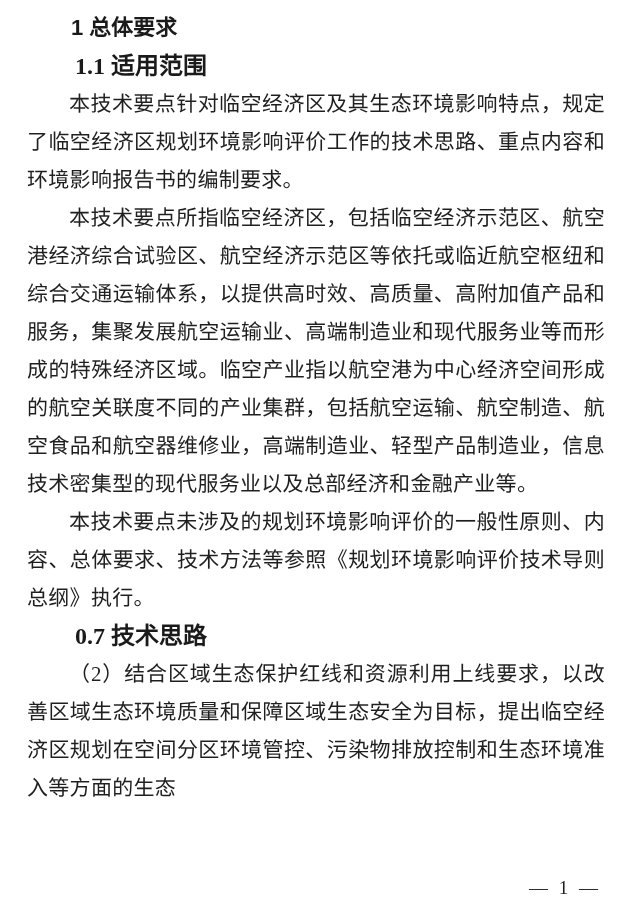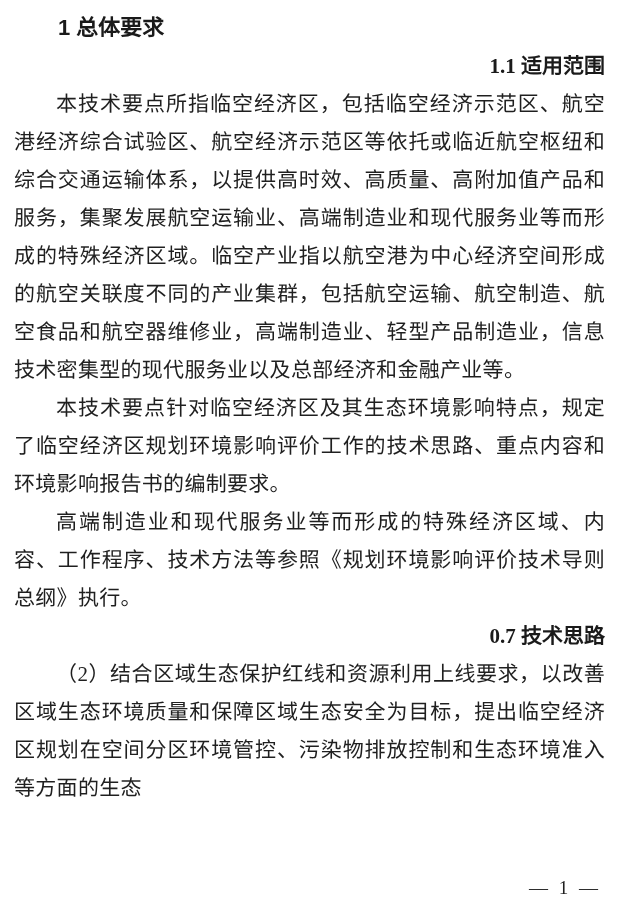"1 总体要求" .page { padding: 9px 14px 0 14px -> 9px 14px 0 27px }
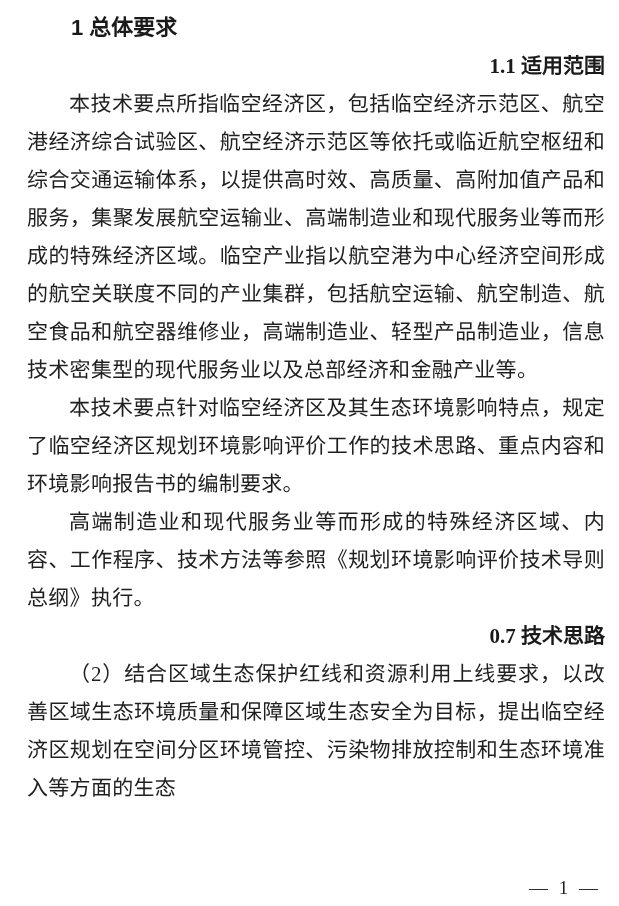"1.1 适用范围" .heading-2 { font-size: 21px -> 24px; text-align: right -> none }
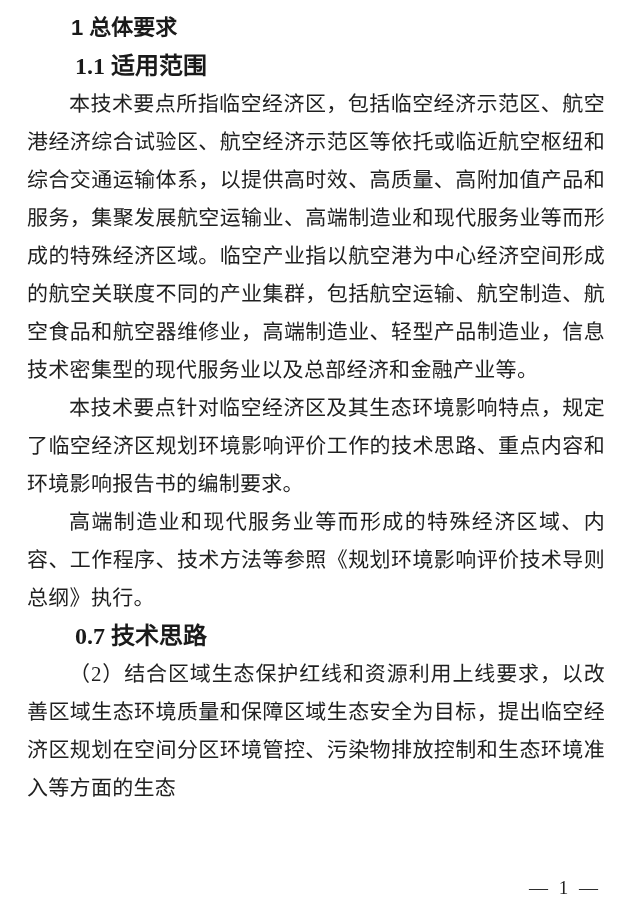"本技术要点所指临空经济区，包括临空经济示范区、航空港经济综合试验区、航空经济示范" p.para { order: before "本技术要点针对临空经济区及其生态环境影响特点，规定了临空经济区规划环境影响评价工" -> after "本技术要点针对临空经济区及其生态环境影响特点，规定了临空经济区规划环境影响评价工" }
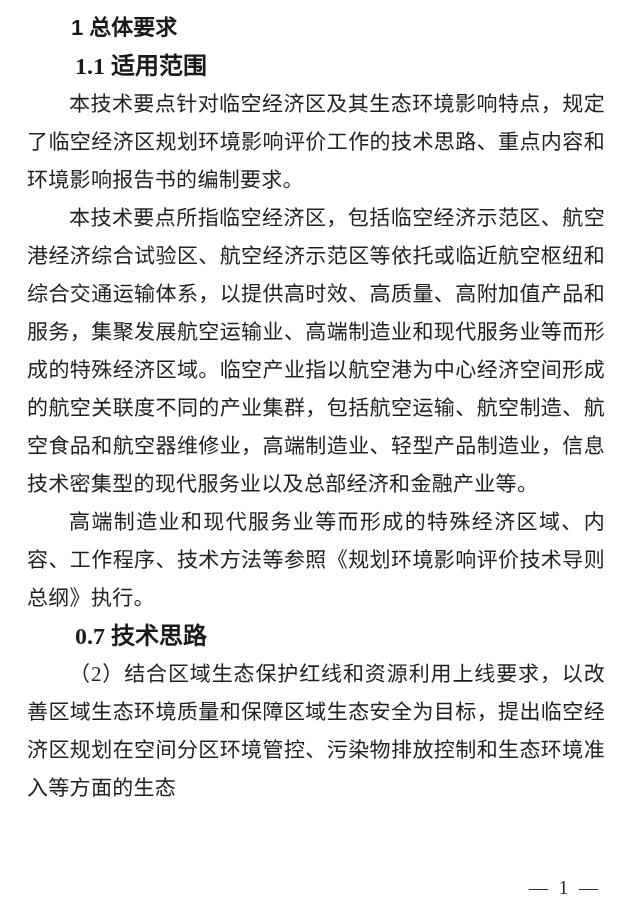"高端制造业和现代服务业等而形成的特殊经济区域、内容、工作程序、技术方法等参照《规" p.para { text: 高端制造业和现代服务业等而形成的特殊经济区域、内容、工作程序 -> 本技术要点未涉及的规划环境影响评价的一般性原则、内容、总体要求 }
